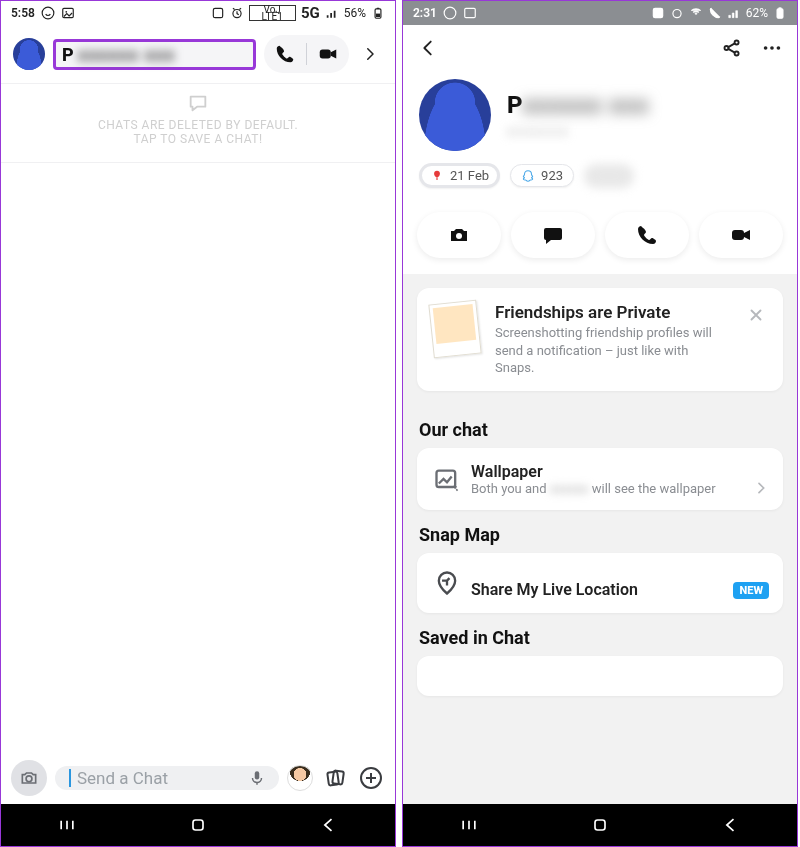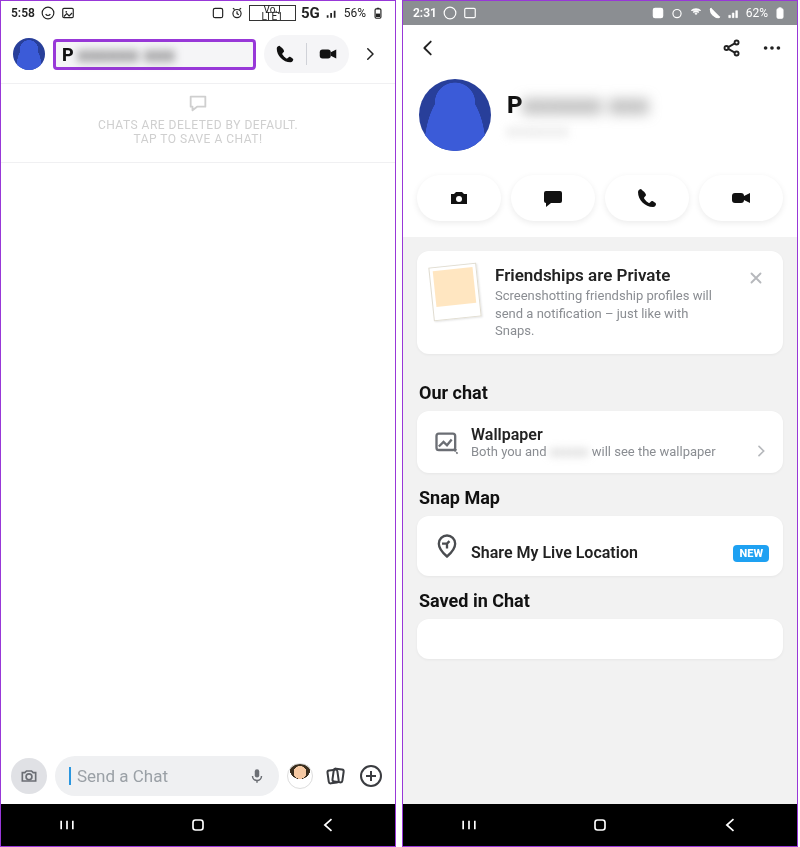"21 Feb" div.chips { html: none -> <div> <div> <svg> <path></path> <path></path> </svg> <span>21 Feb</span> </div> <div> <svg> <path></path> </svg> <span>923</span> </div> <div></div> </div> }
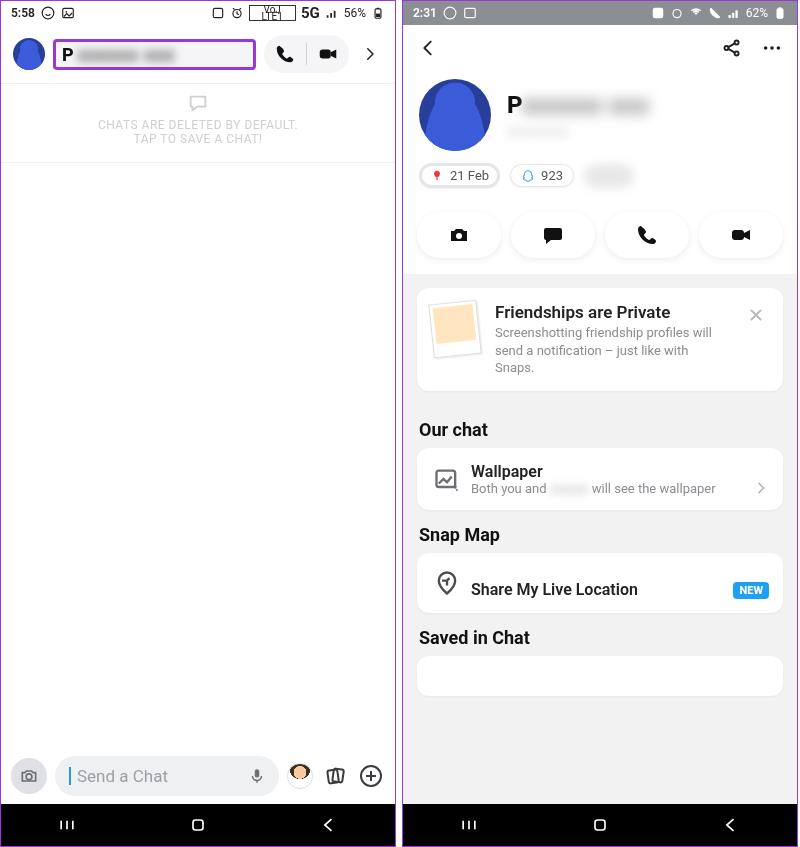"Send a Chat" .chat-input { height: 40px -> 24px }
